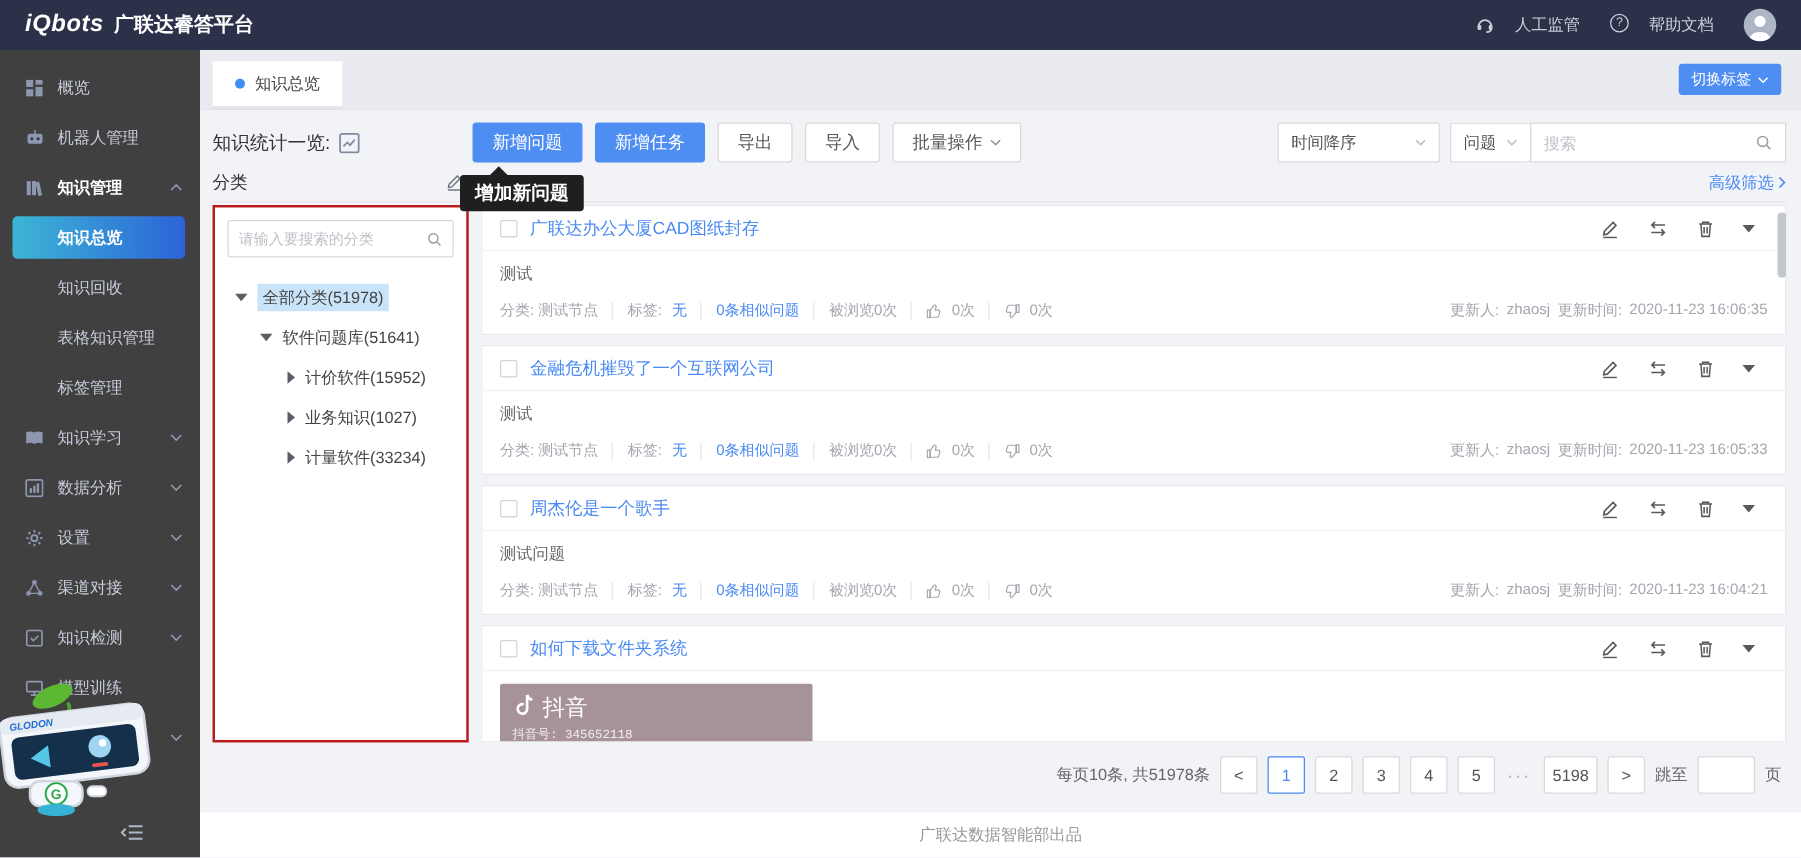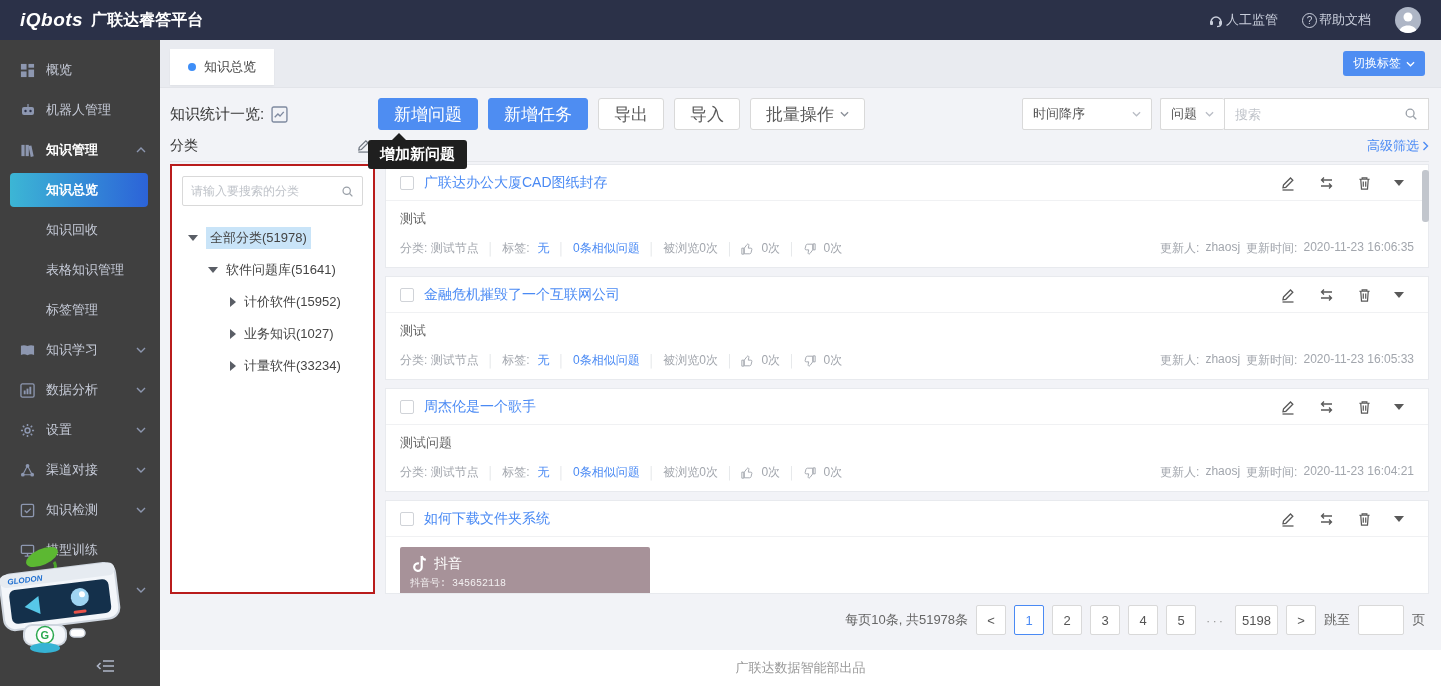"人工监管" .top-link { align-items: center -> flex-start; gap: 2px -> 16px }
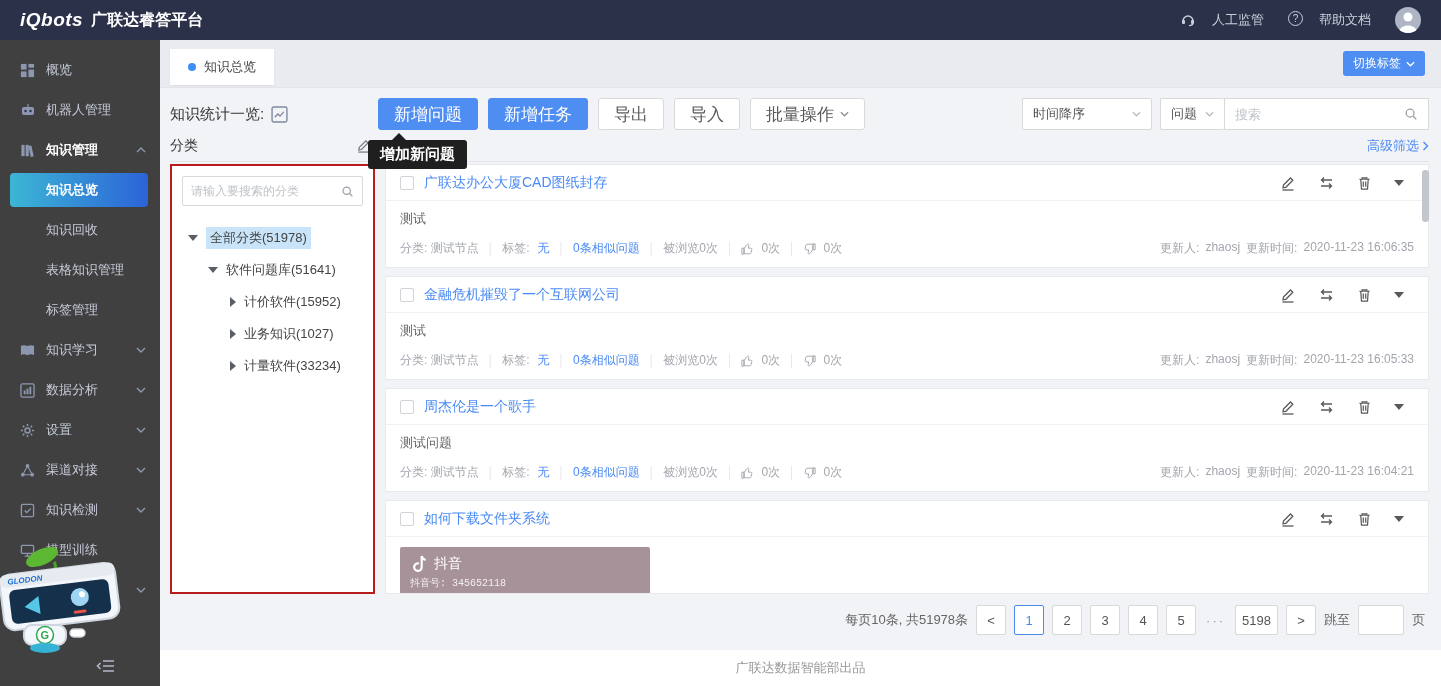"新增问题" .btn { font-size: 17px -> 14px }
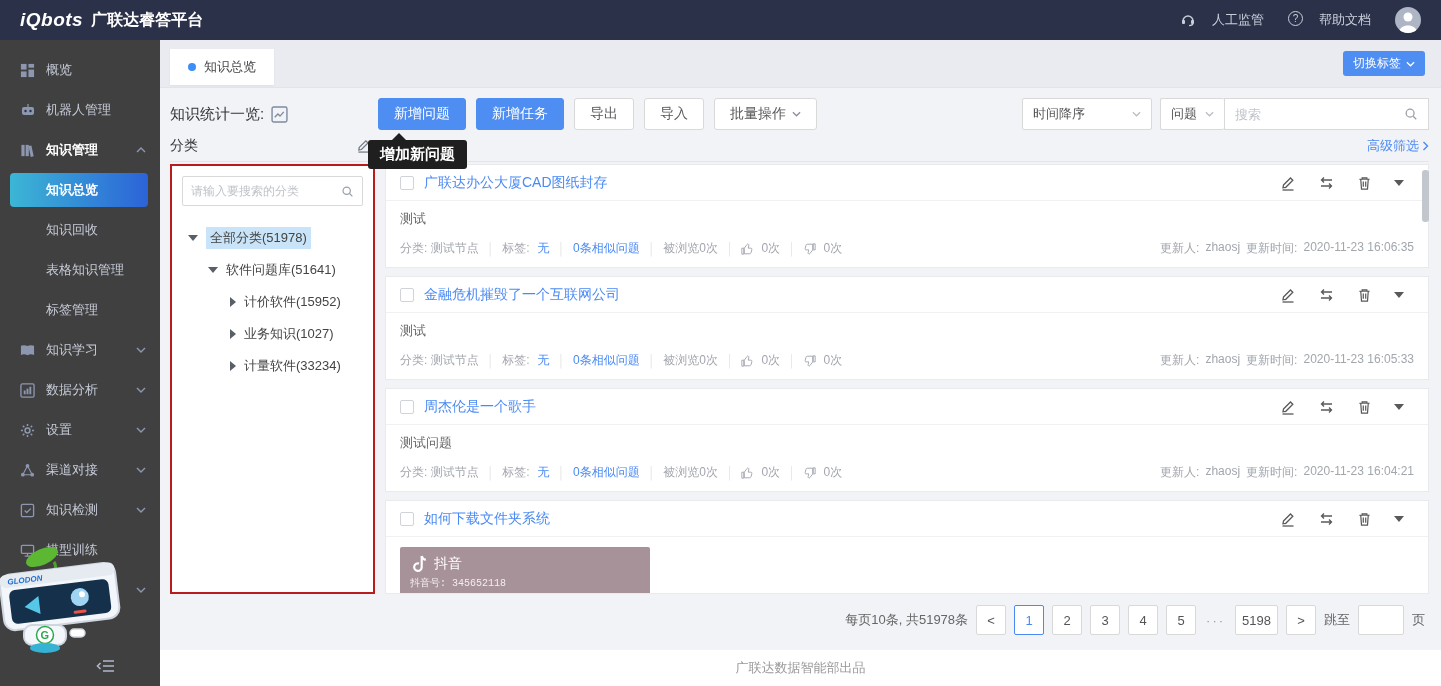"抖音" .thumb-top { align-items: center -> none; font-size: 14px -> 18px }
